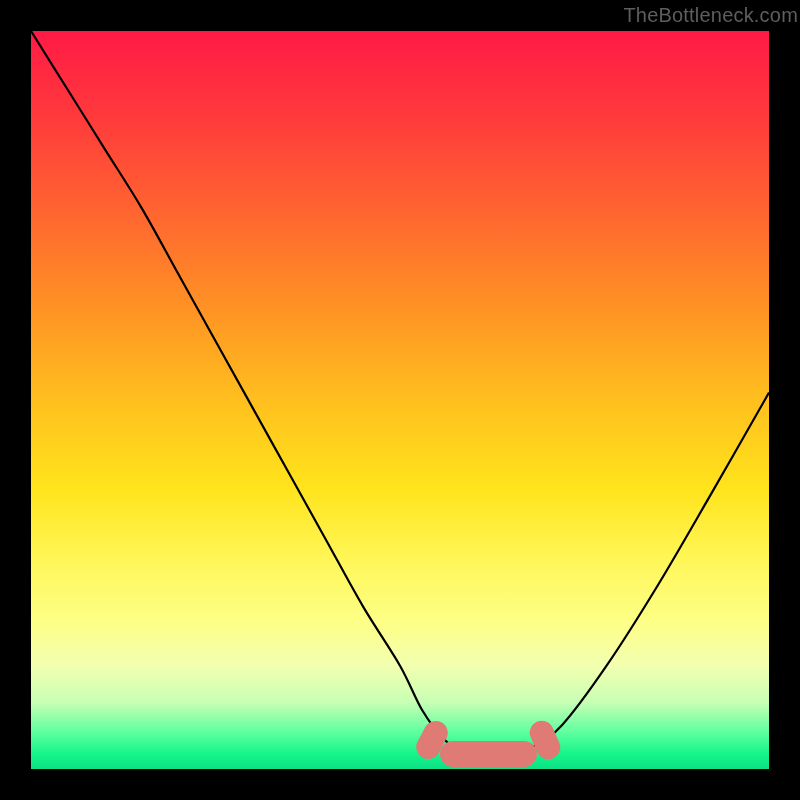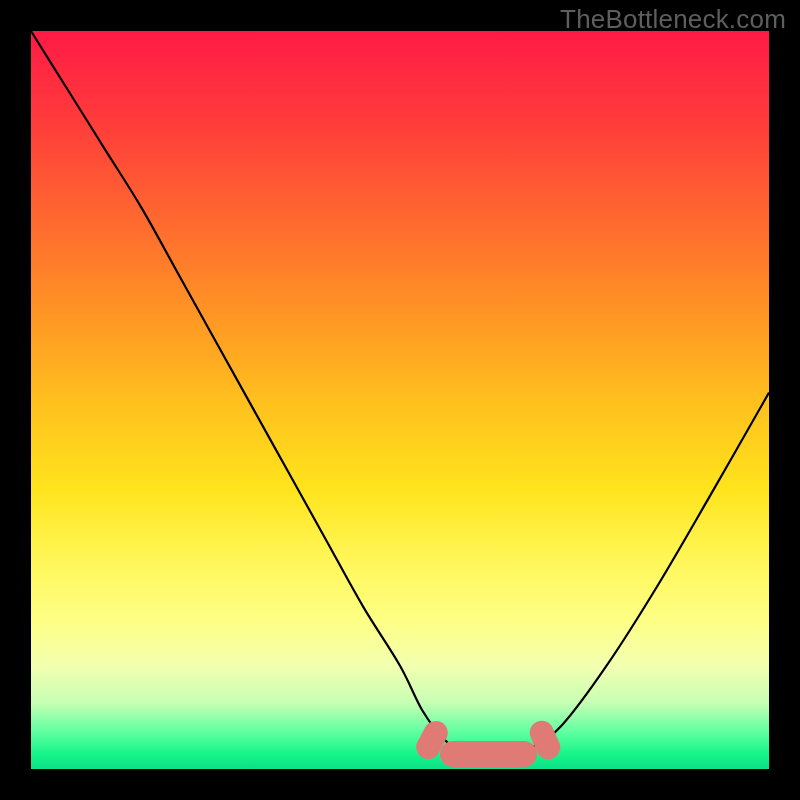"TheBottleneck.com" .watermark { font-size: 26px -> 20px; right: 14px -> 2px }
